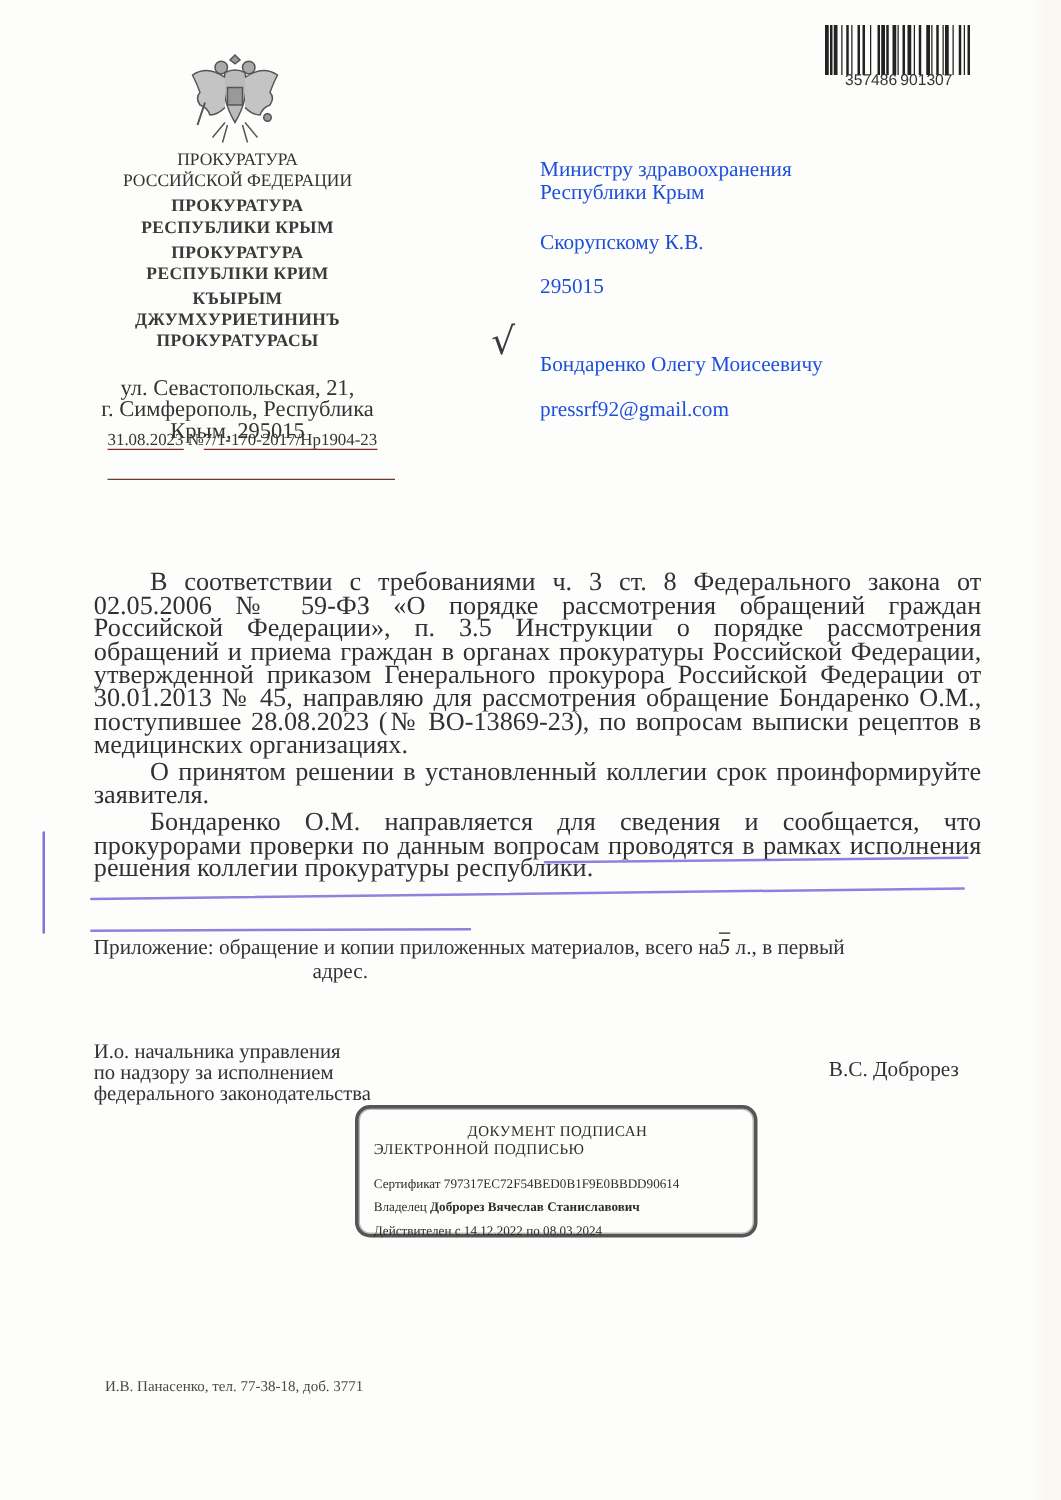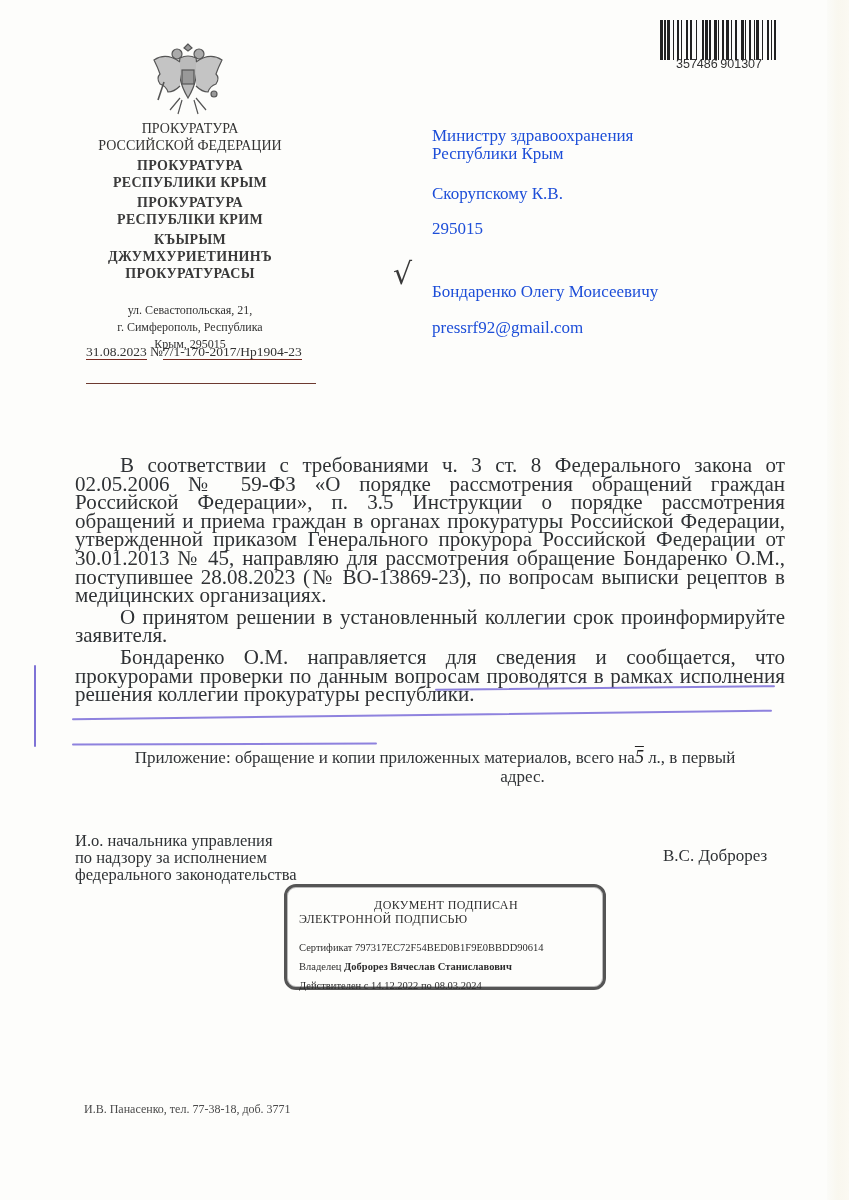"ул. Севастопольская, 21," .header-block .addr { font-size: 12px -> 18px }
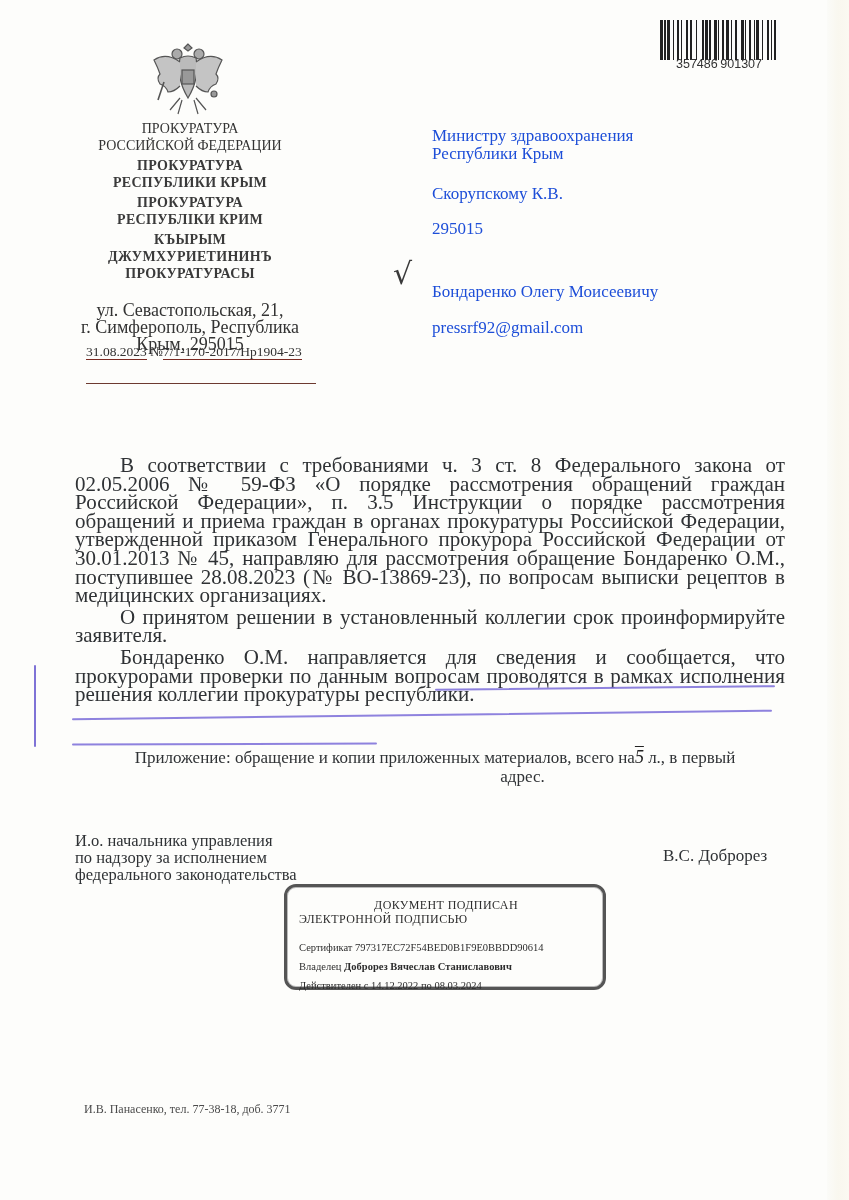"Приложение: обращение и копии" .attach { text-align: center -> none }
